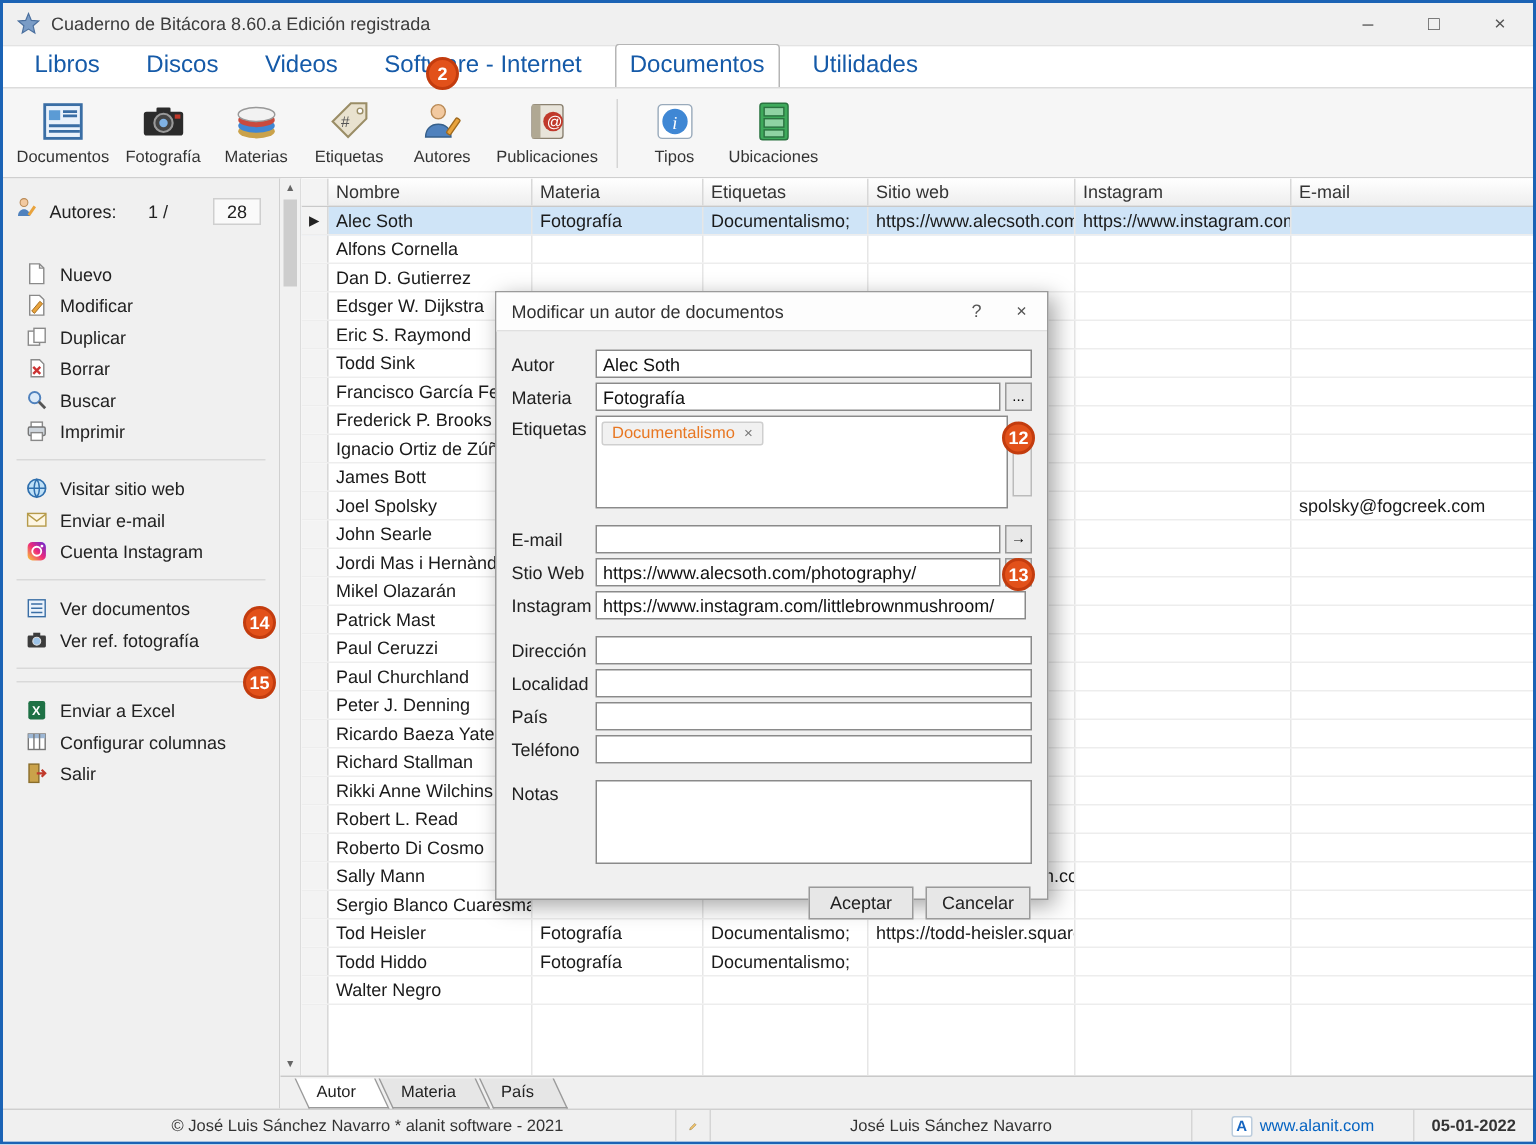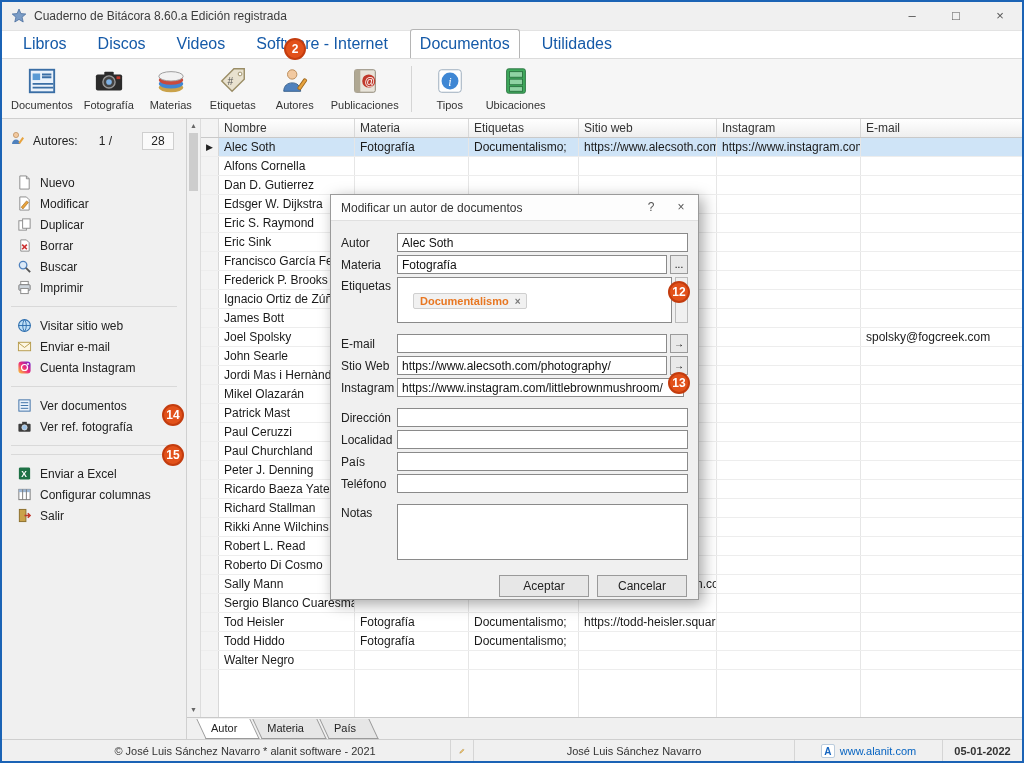"Eric Sink" div.tcell { text: Eric -> Todd }
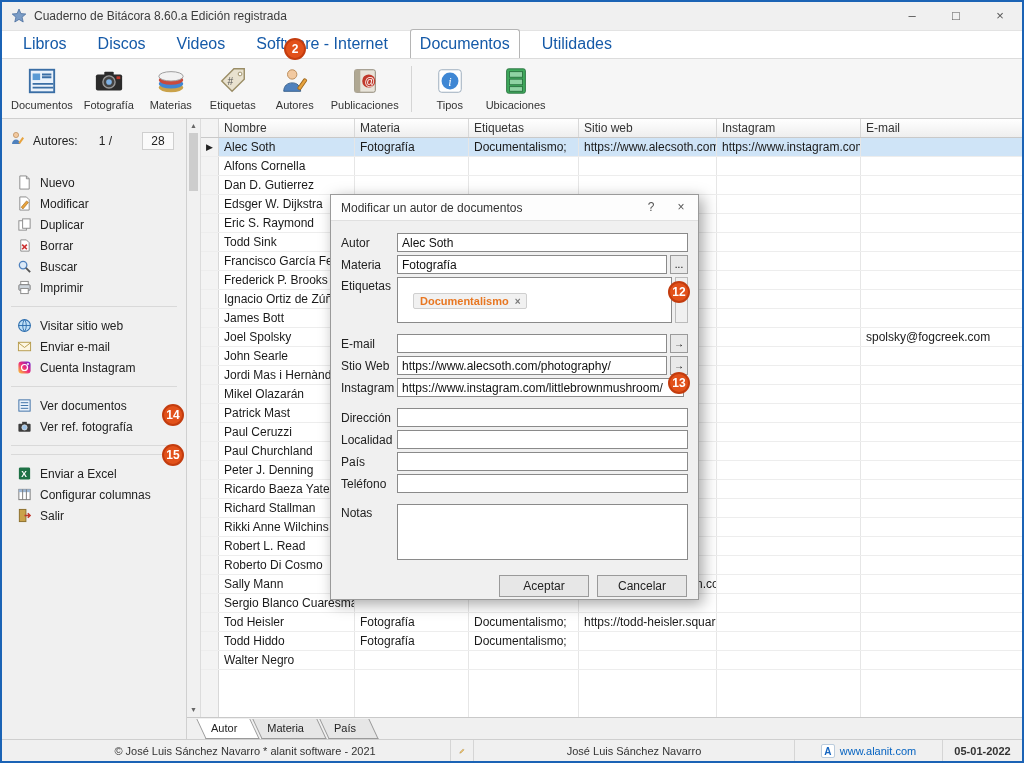"Documentalismo" .tagbox { font-weight: bold -> none; height: 46px -> 62px; padding: 15px -> 3px }
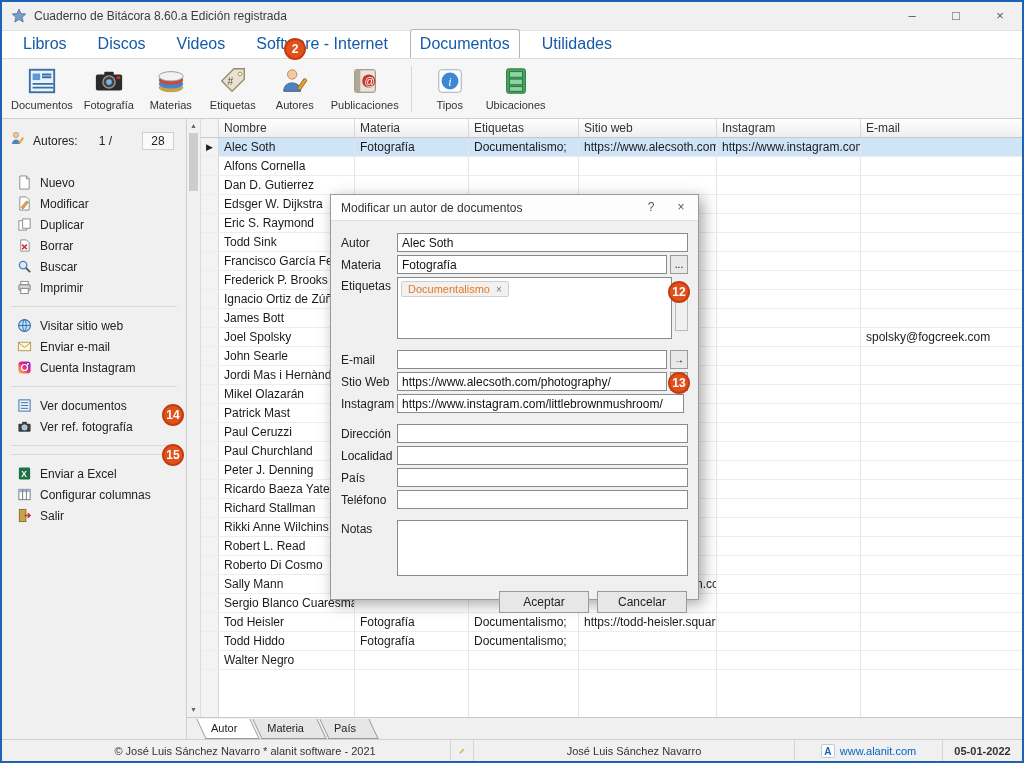"Aceptar" .dlg-action { width: 90px -> 70px }
